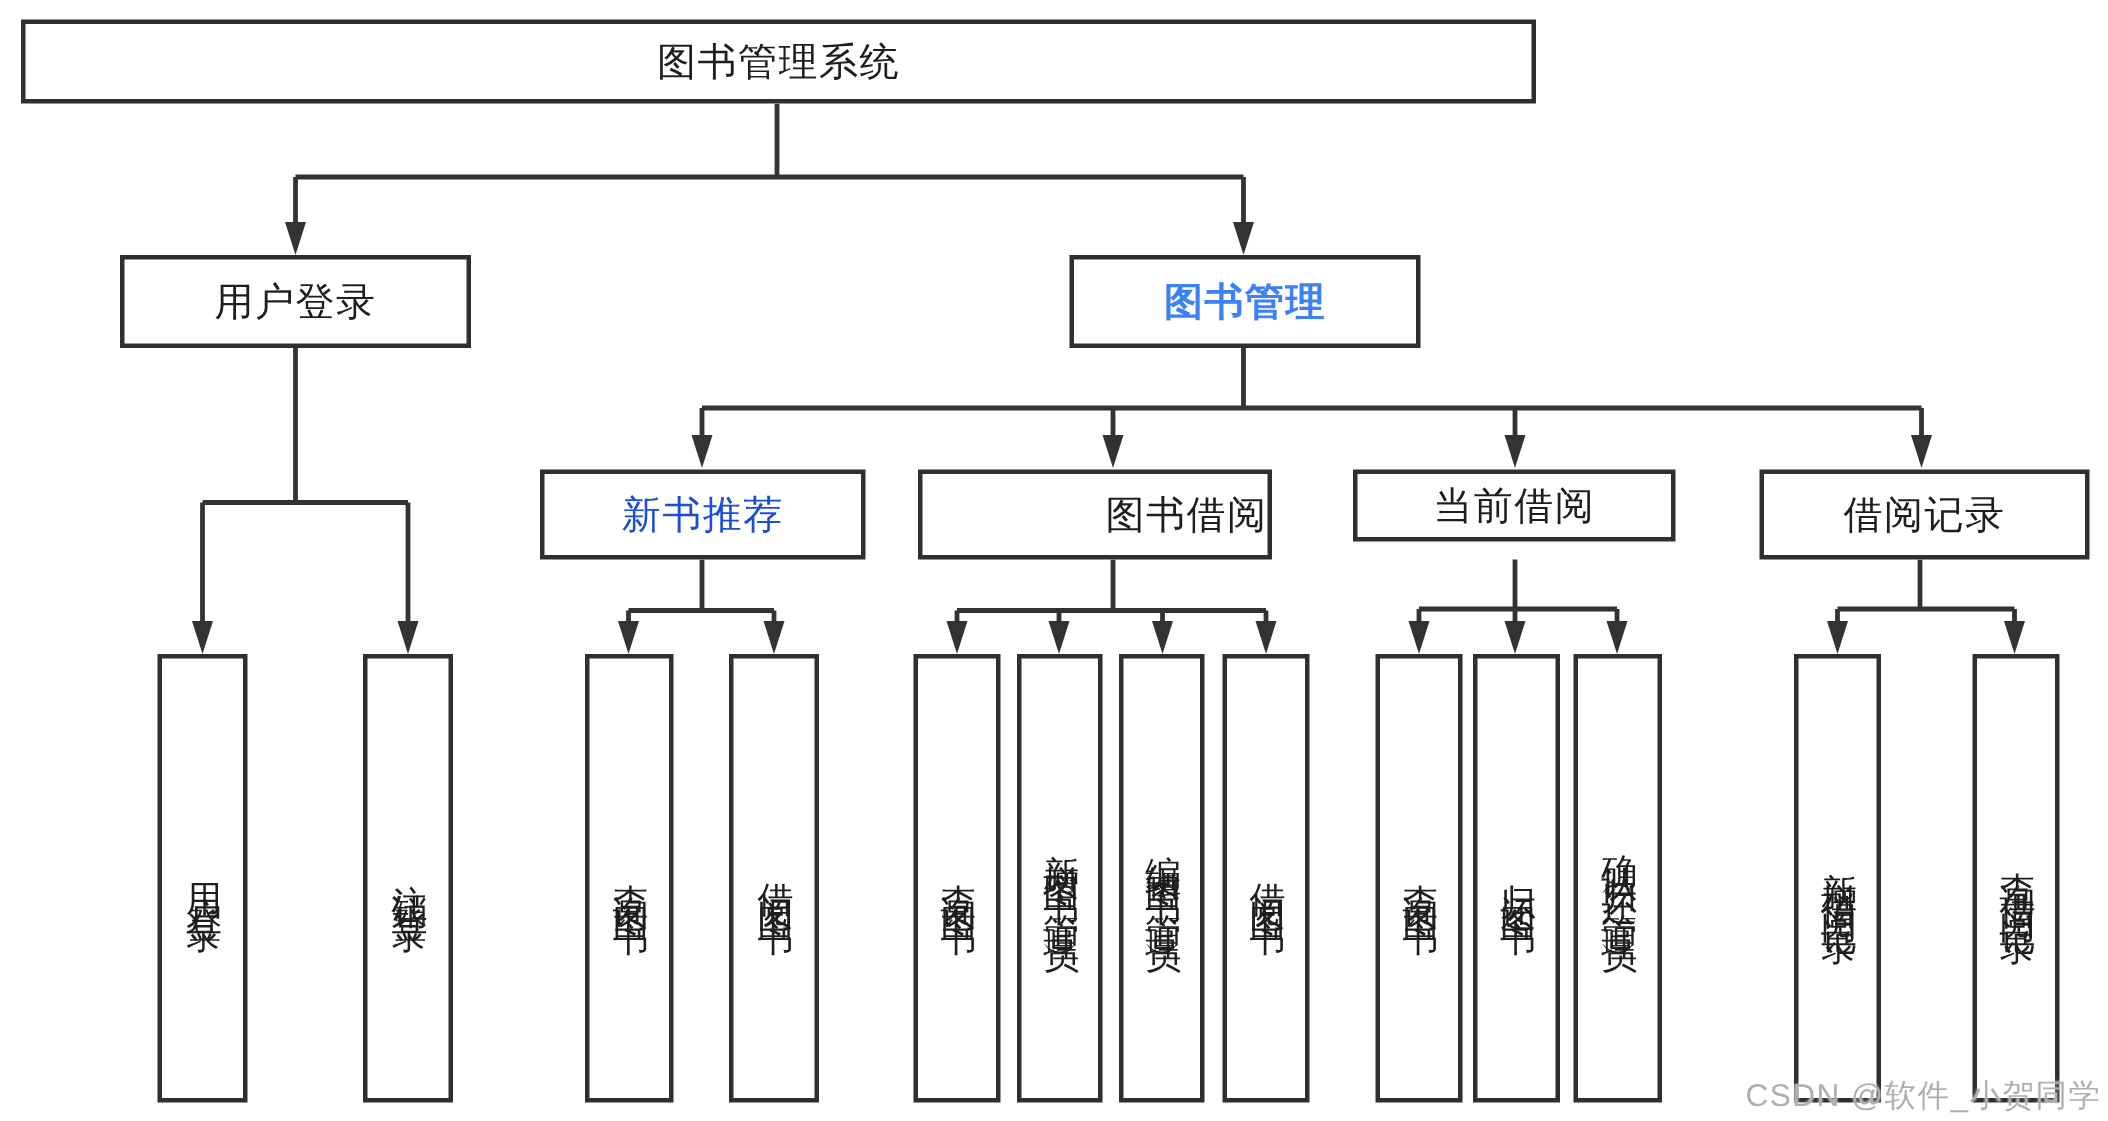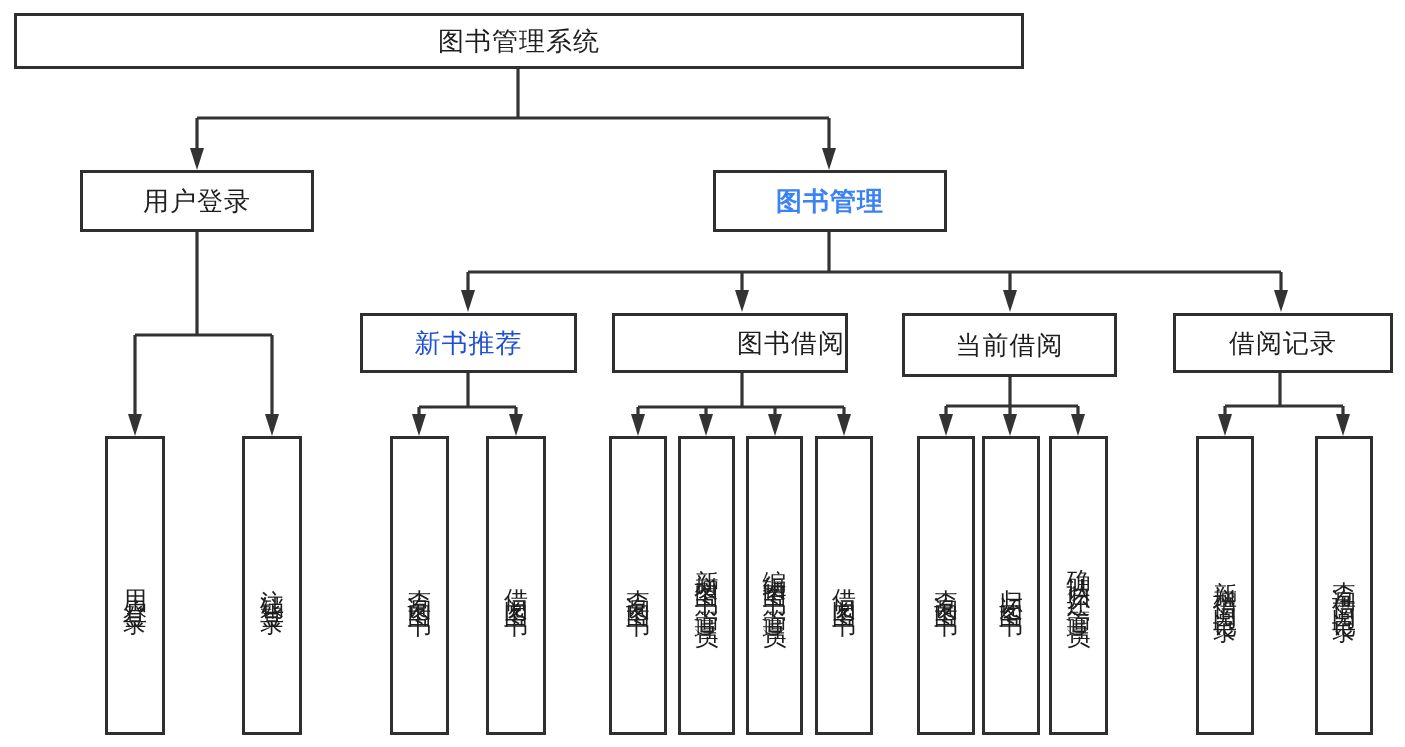"当前借阅" div.node { height: 64px -> 48px }
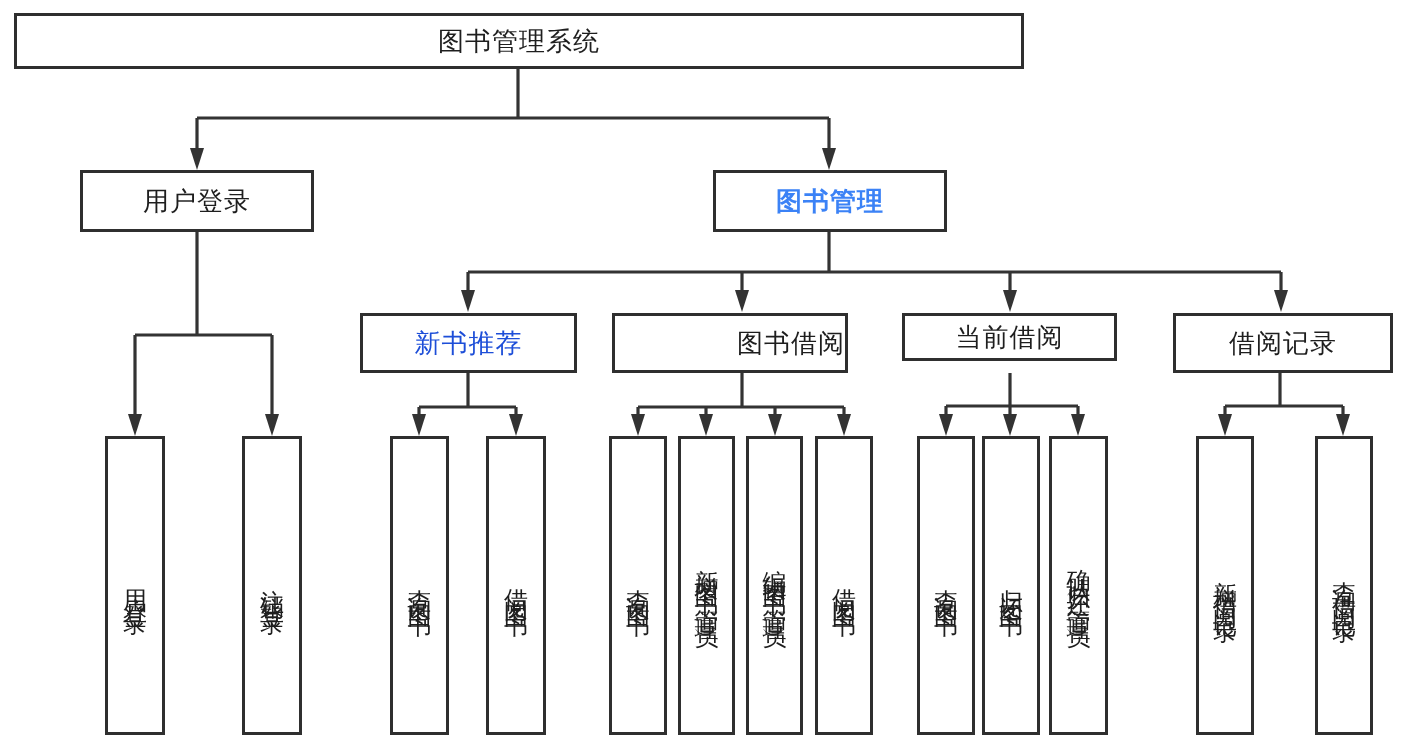"CSDN @软件_小贺同学" div.watermark { html: none -> <div>CSDN @软件_小贺同学</div> }
